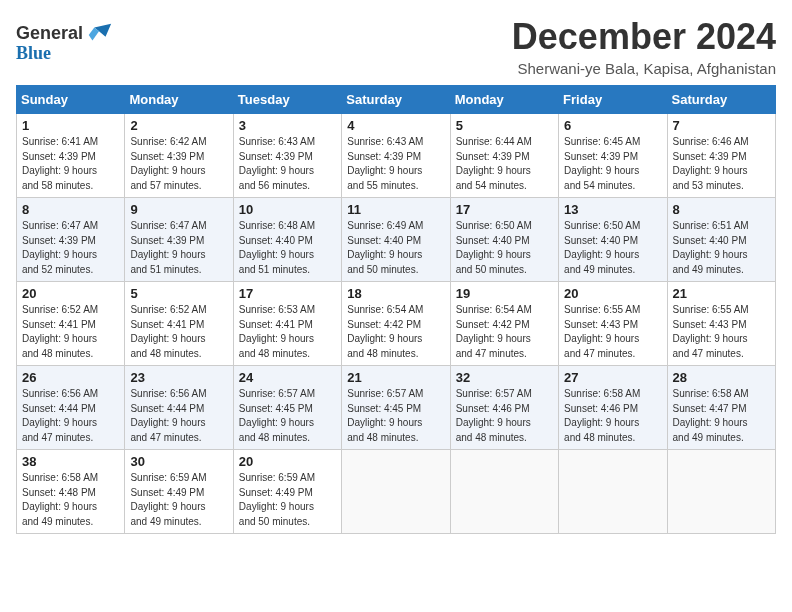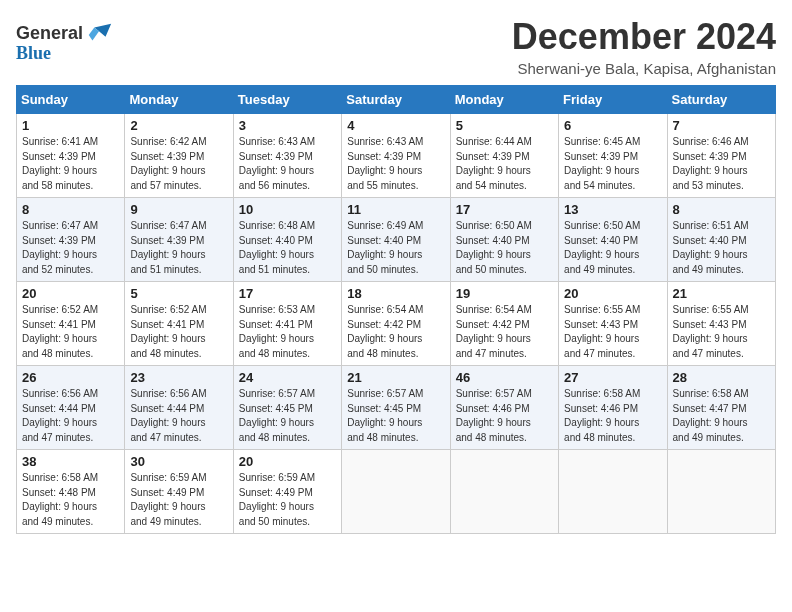"46" span.day-number { text: 46 -> 32 }
